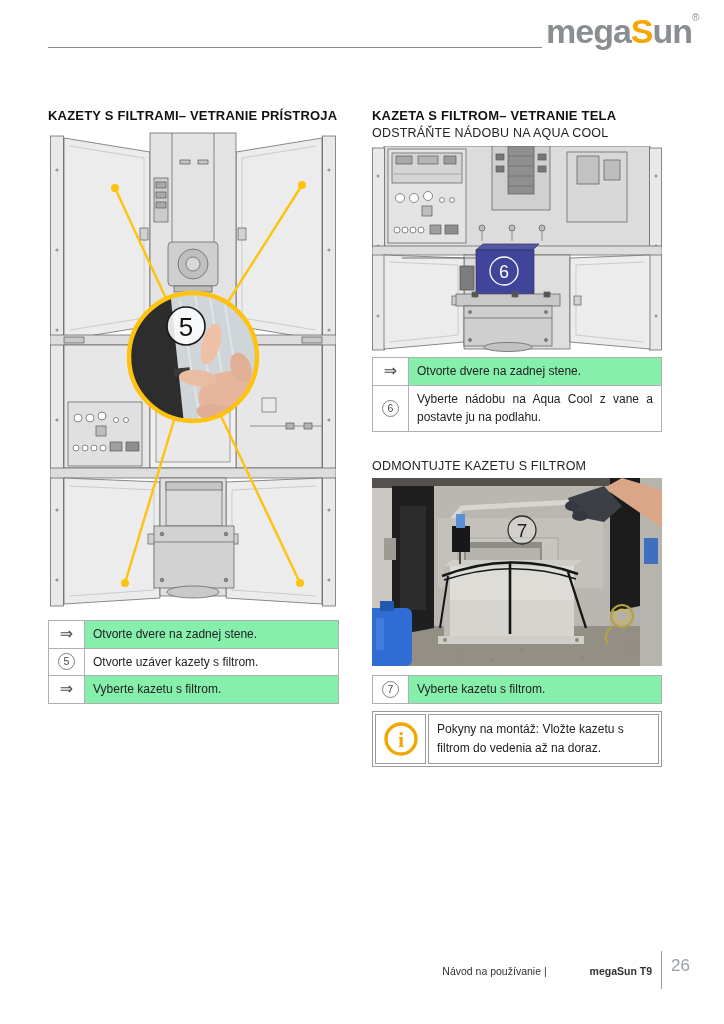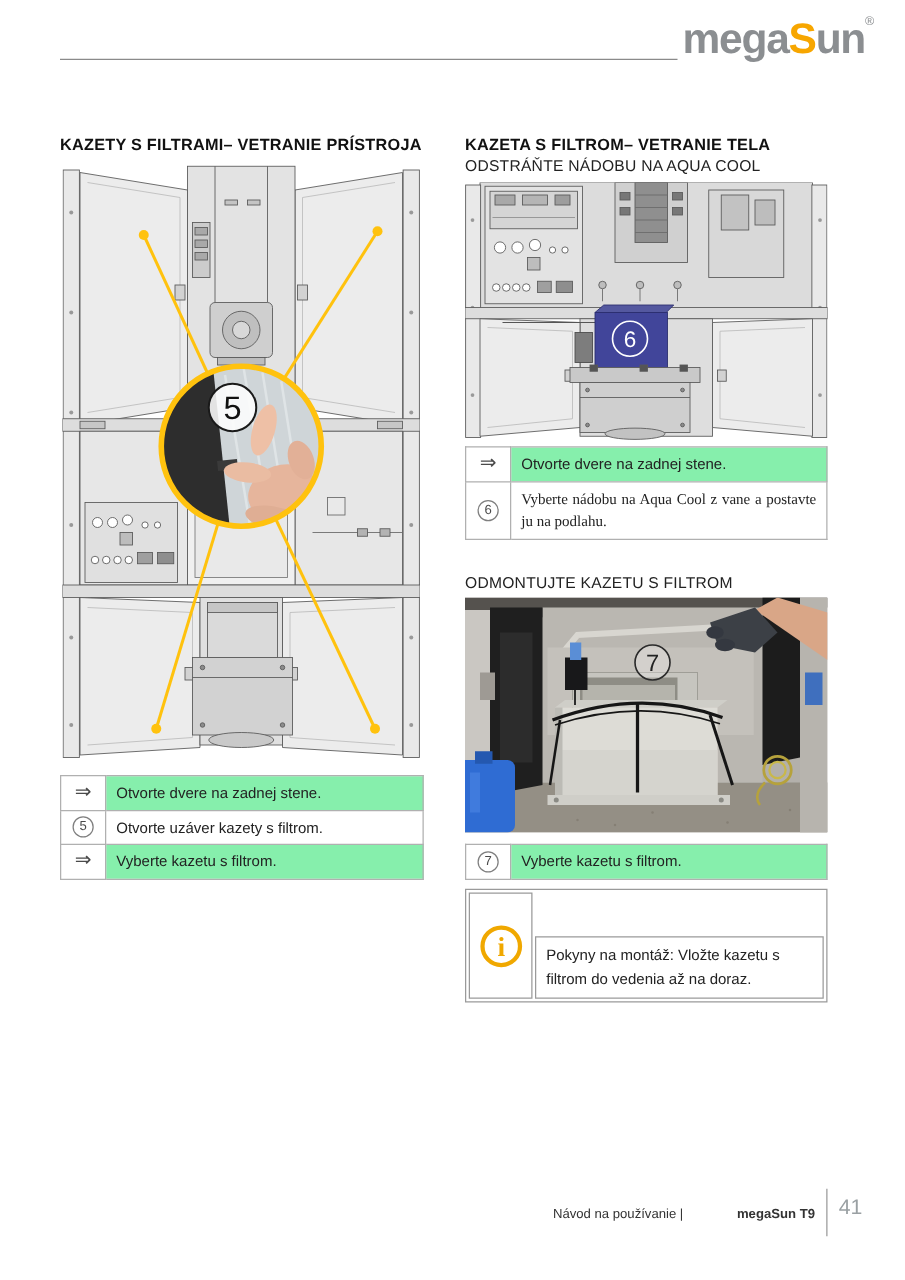"Vyberte nádobu na Aqua Cool" td.just { font-family: Liberation Serif, serif -> none }
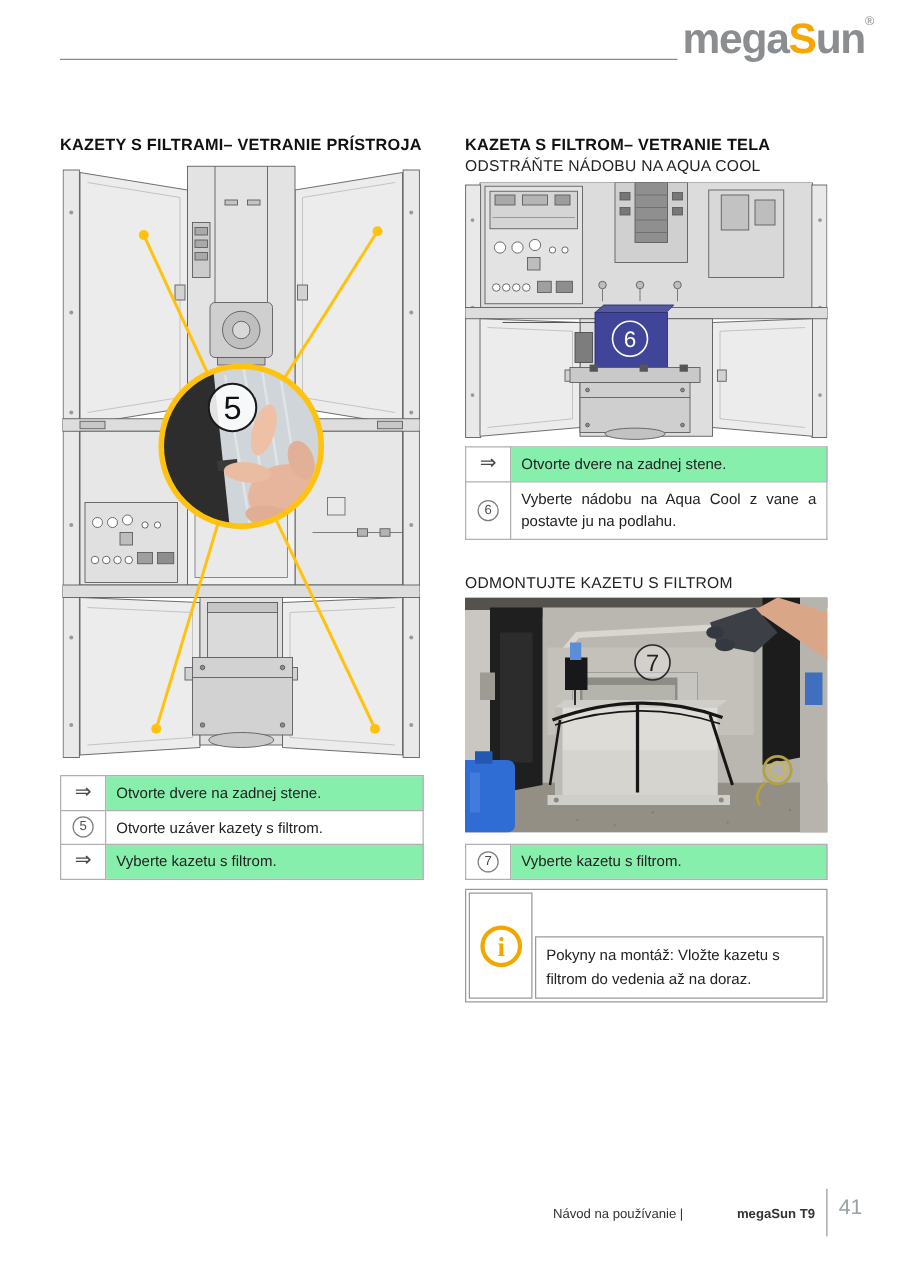"Pokyny na montáž: Vložte kazetu" .info-text-cell { margin-top: 35px -> none }
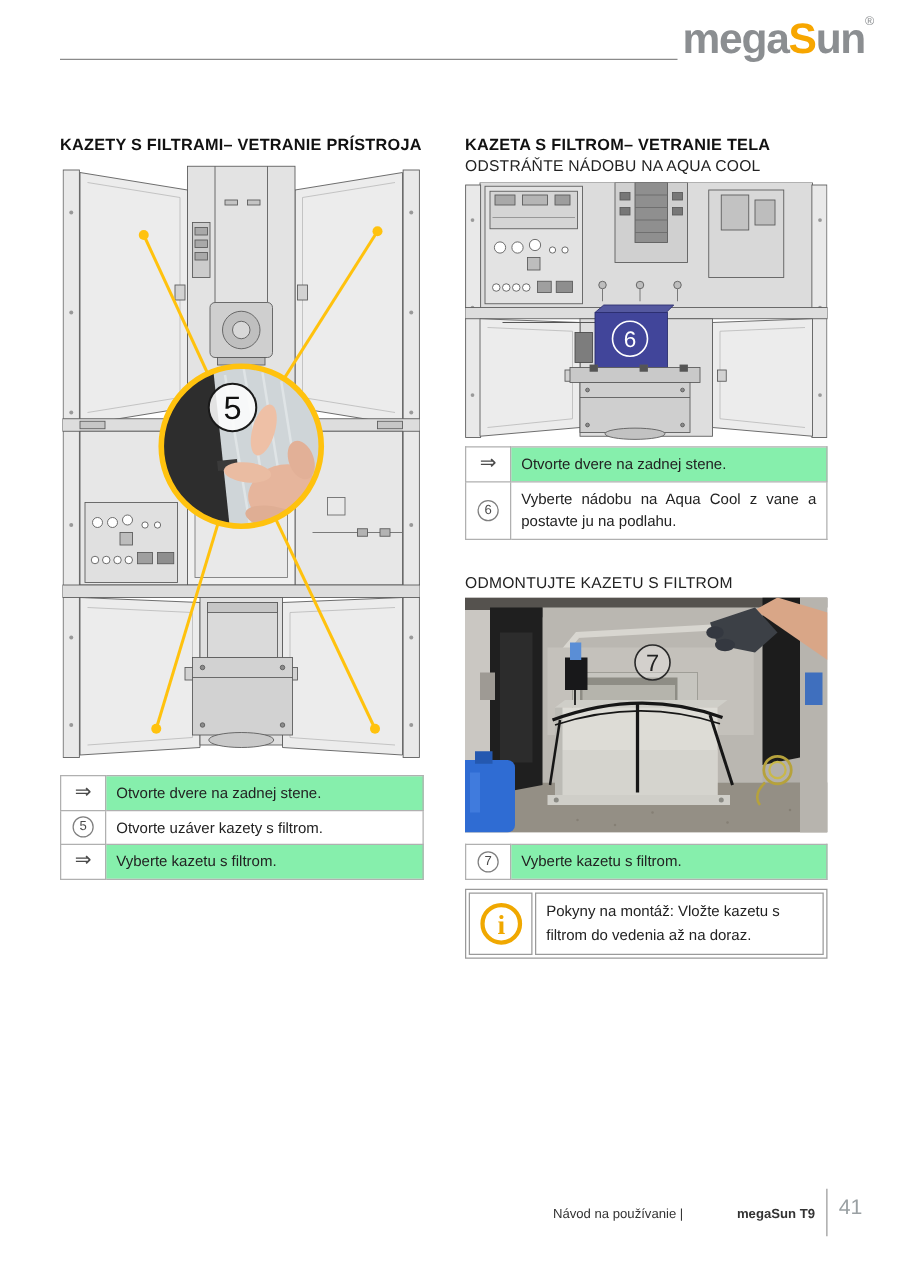"41" div.abs { text: 41 -> 26 }
